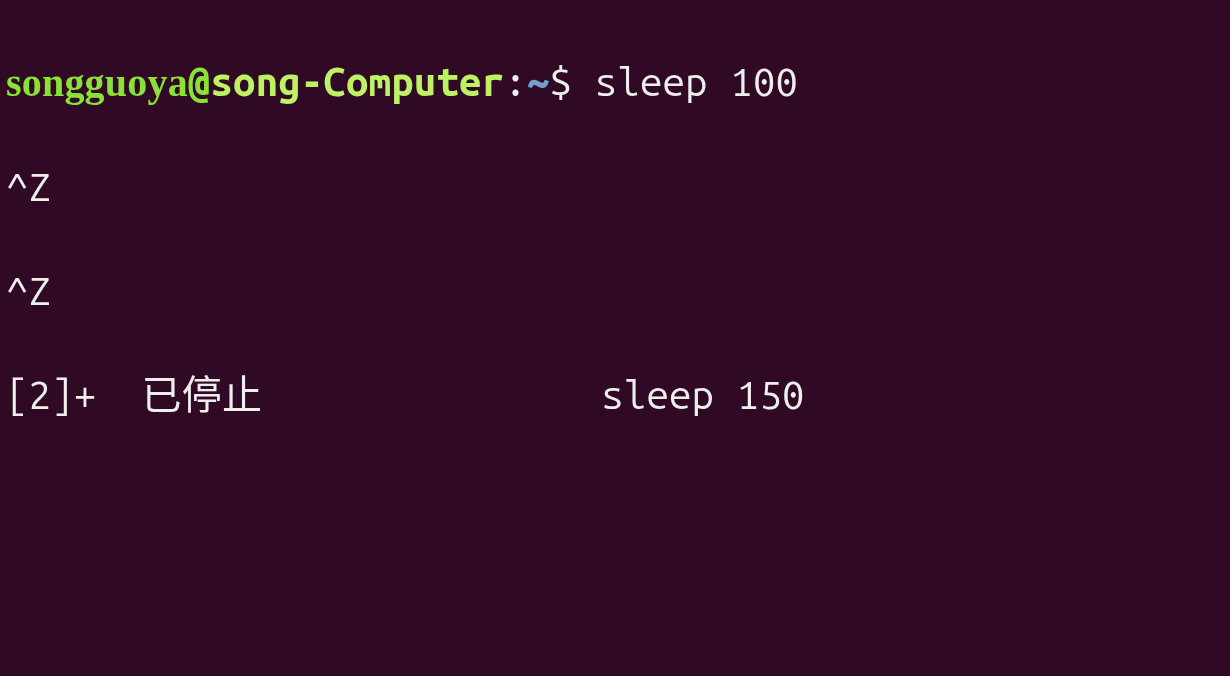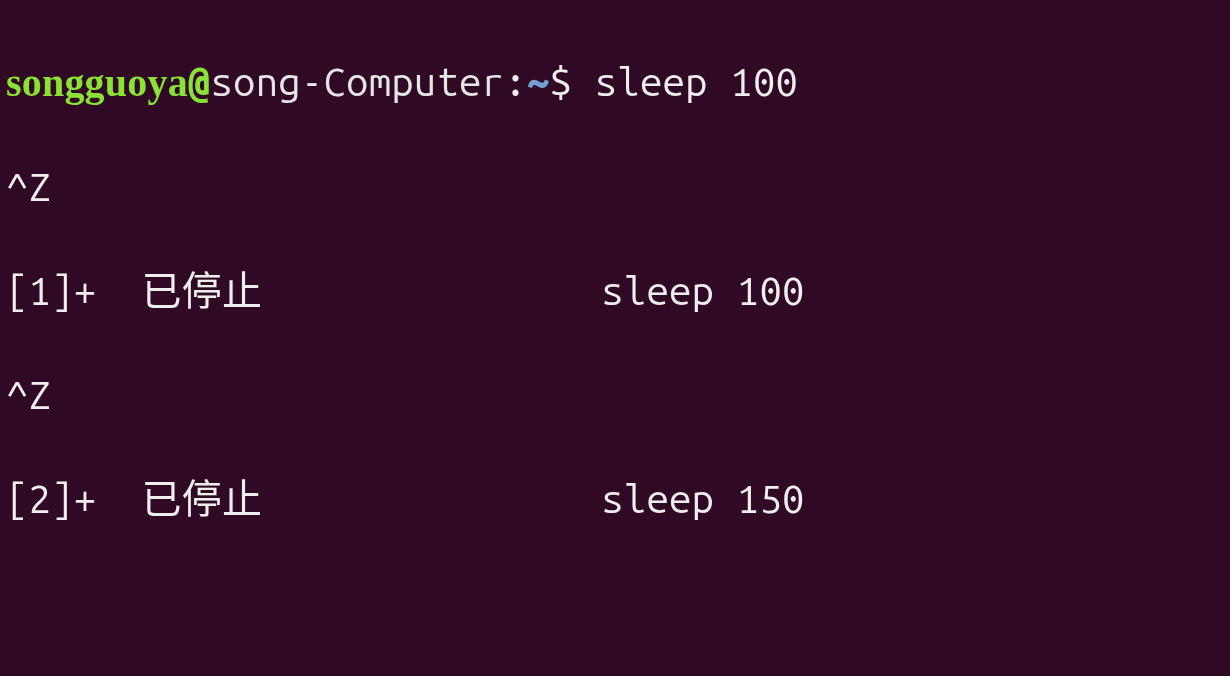"song-Computer" .host { color: #e5e5e5 -> #bef264; font-weight: normal -> bold }
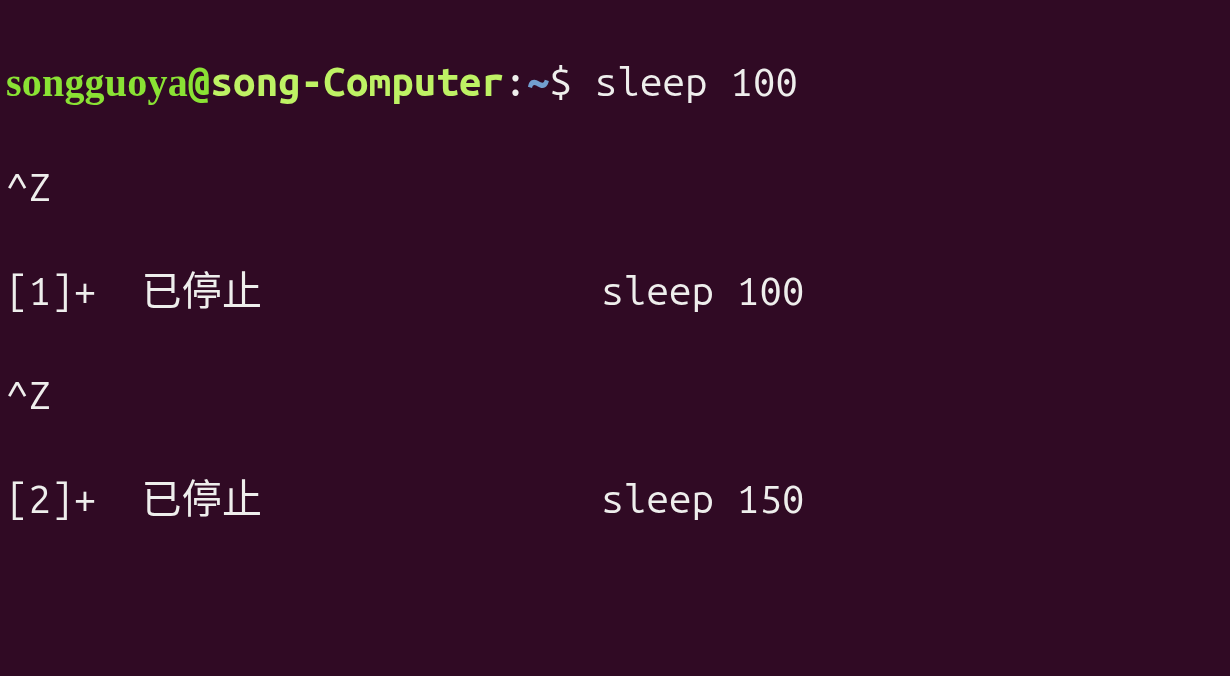"[1]+ 已停止 sleep 100" div.row { html: <div><span>[1]+ </span><span>已停止</span><span> </span><span>sleep 100</span></div> -> none }
